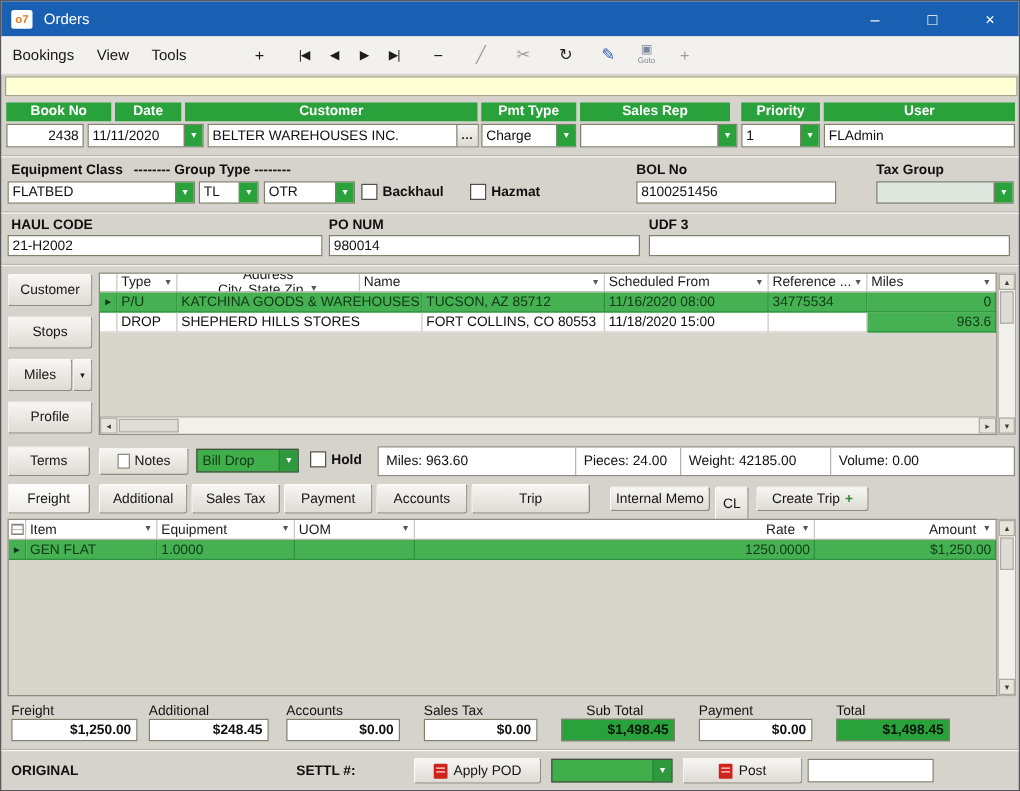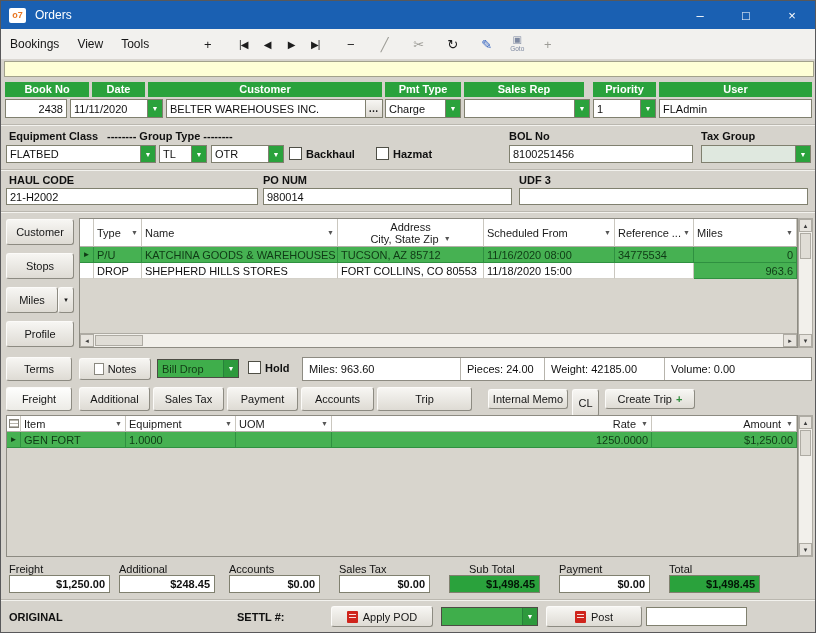"8100251456" div.tbox { width: 184px -> 160px }
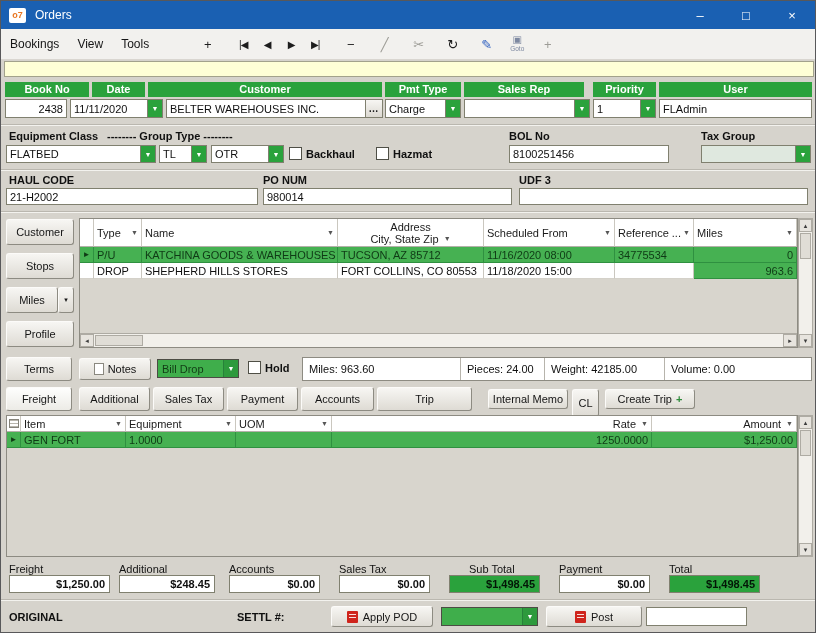"Type" div.ghrow { height: 28px -> 15px }
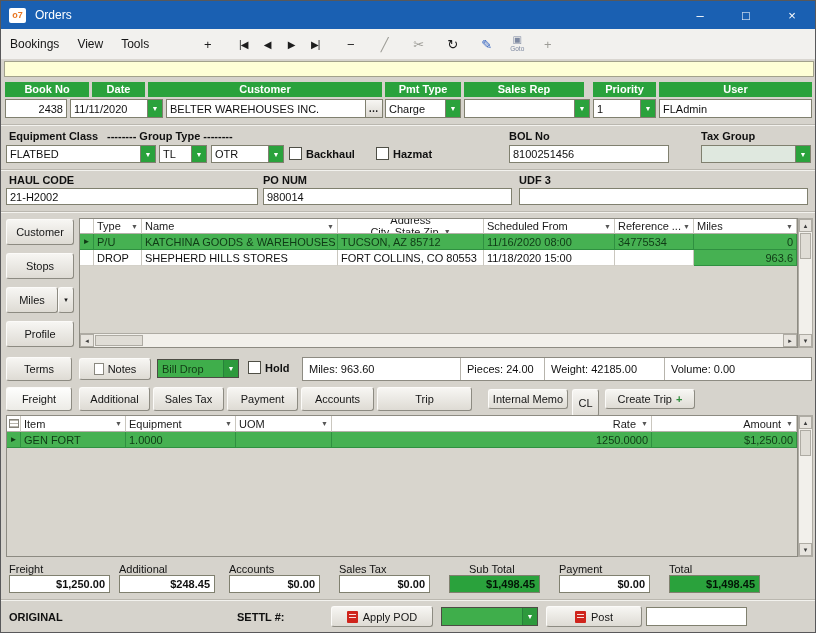"Name" div.gh { order: before "Address" -> after "Address" }
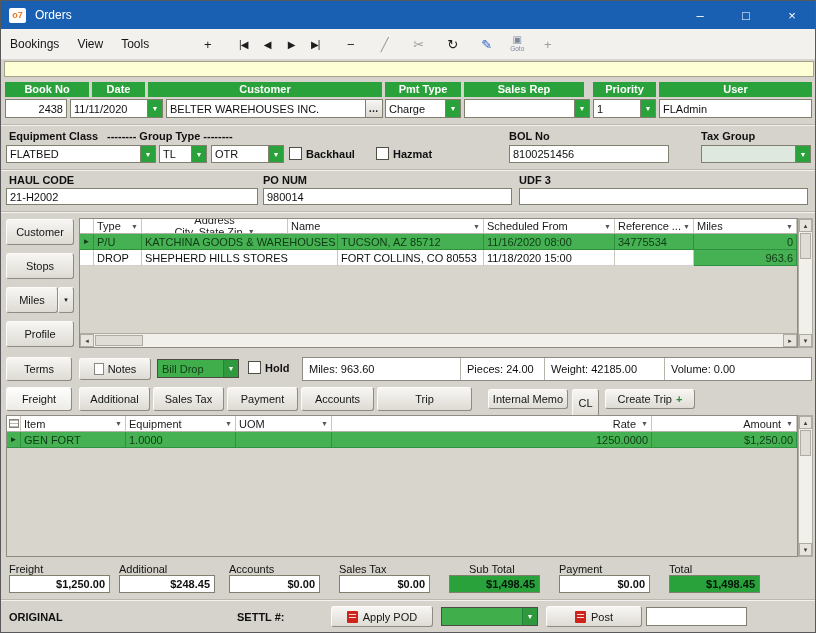"GEN FORT" div.gc { text: FORT -> FLAT }
